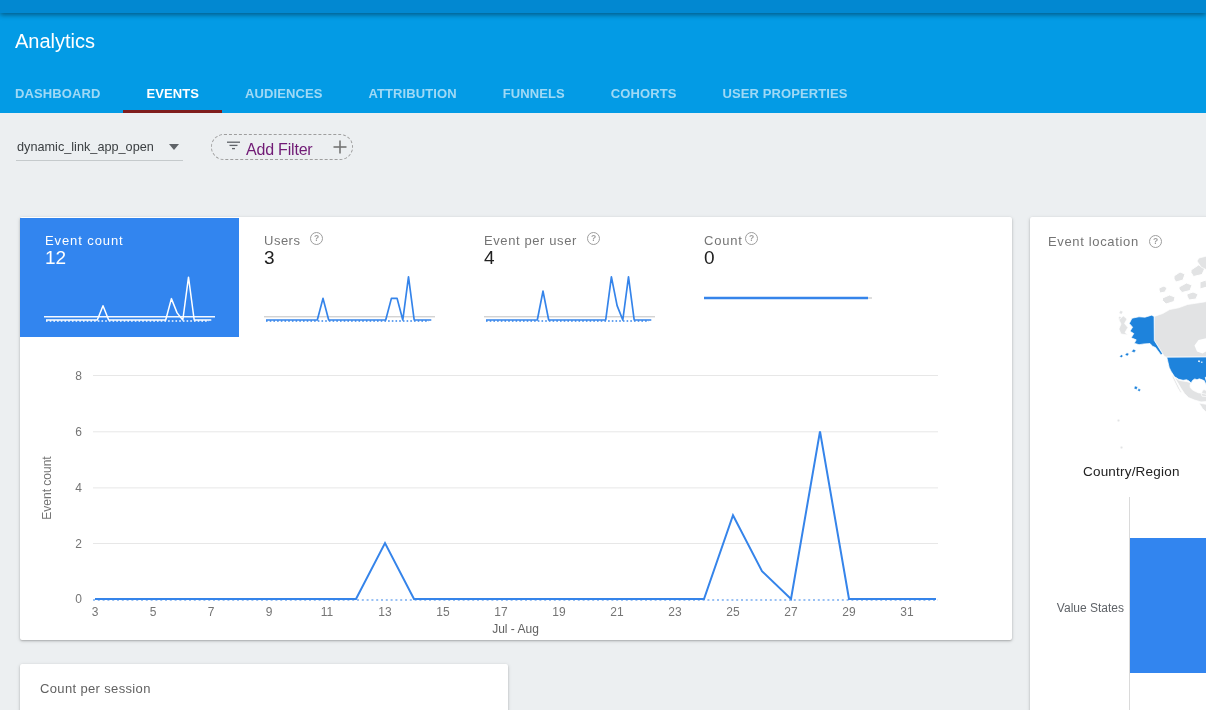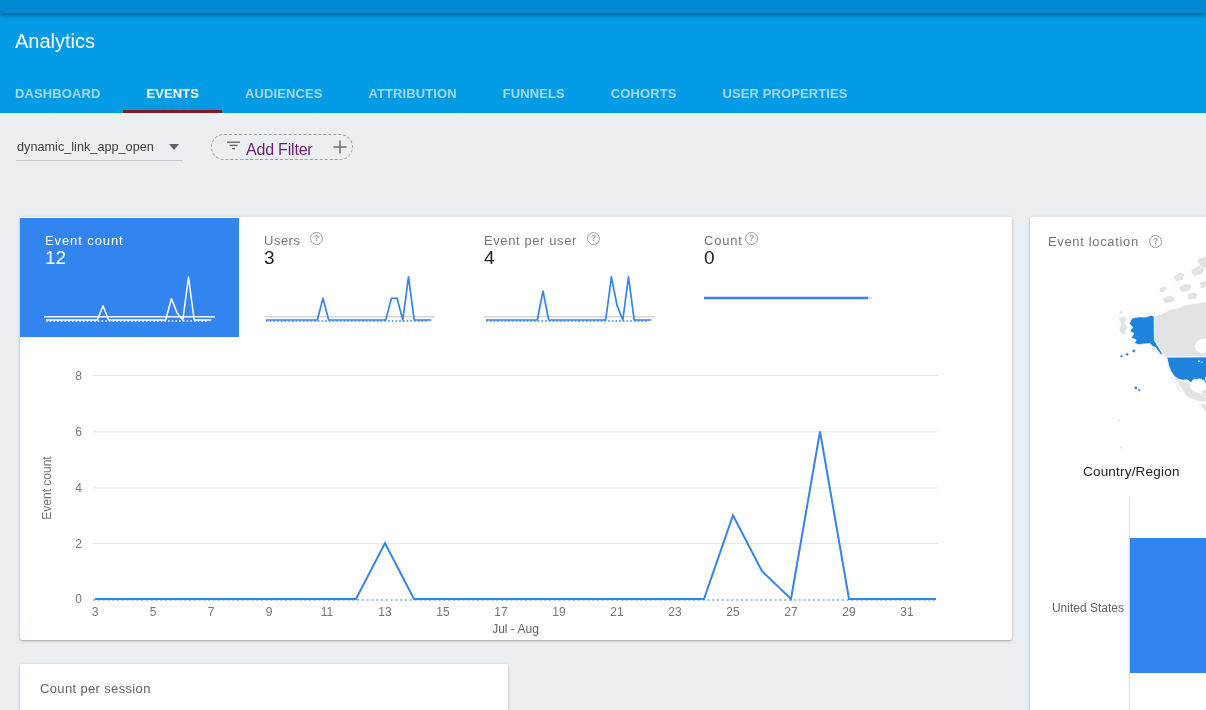"United States" div.abs { text: United -> Value }
